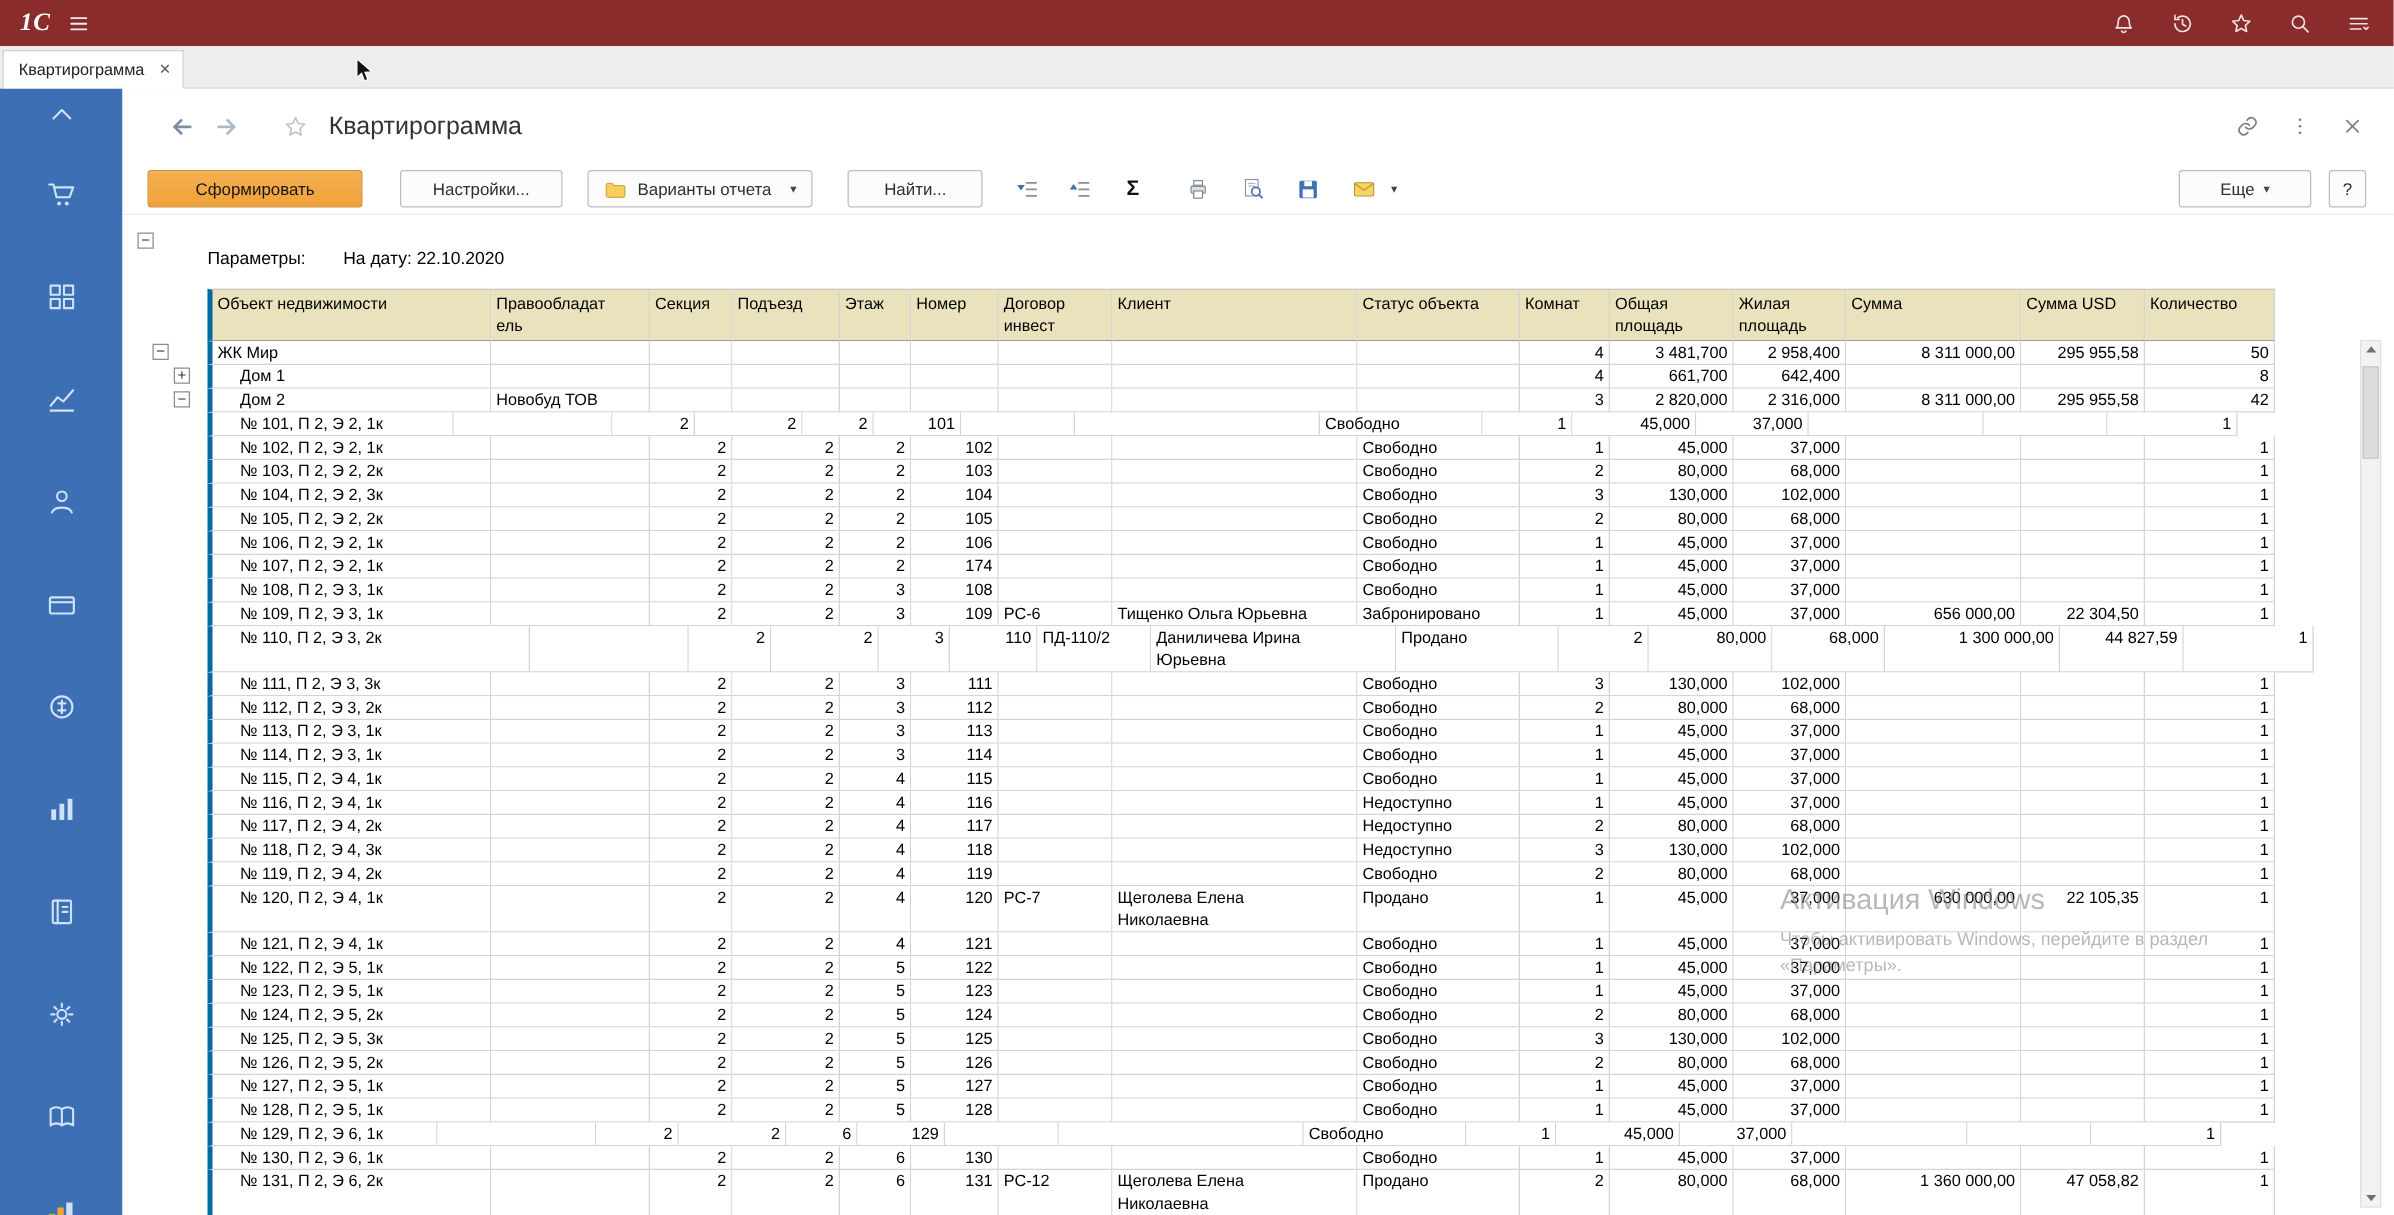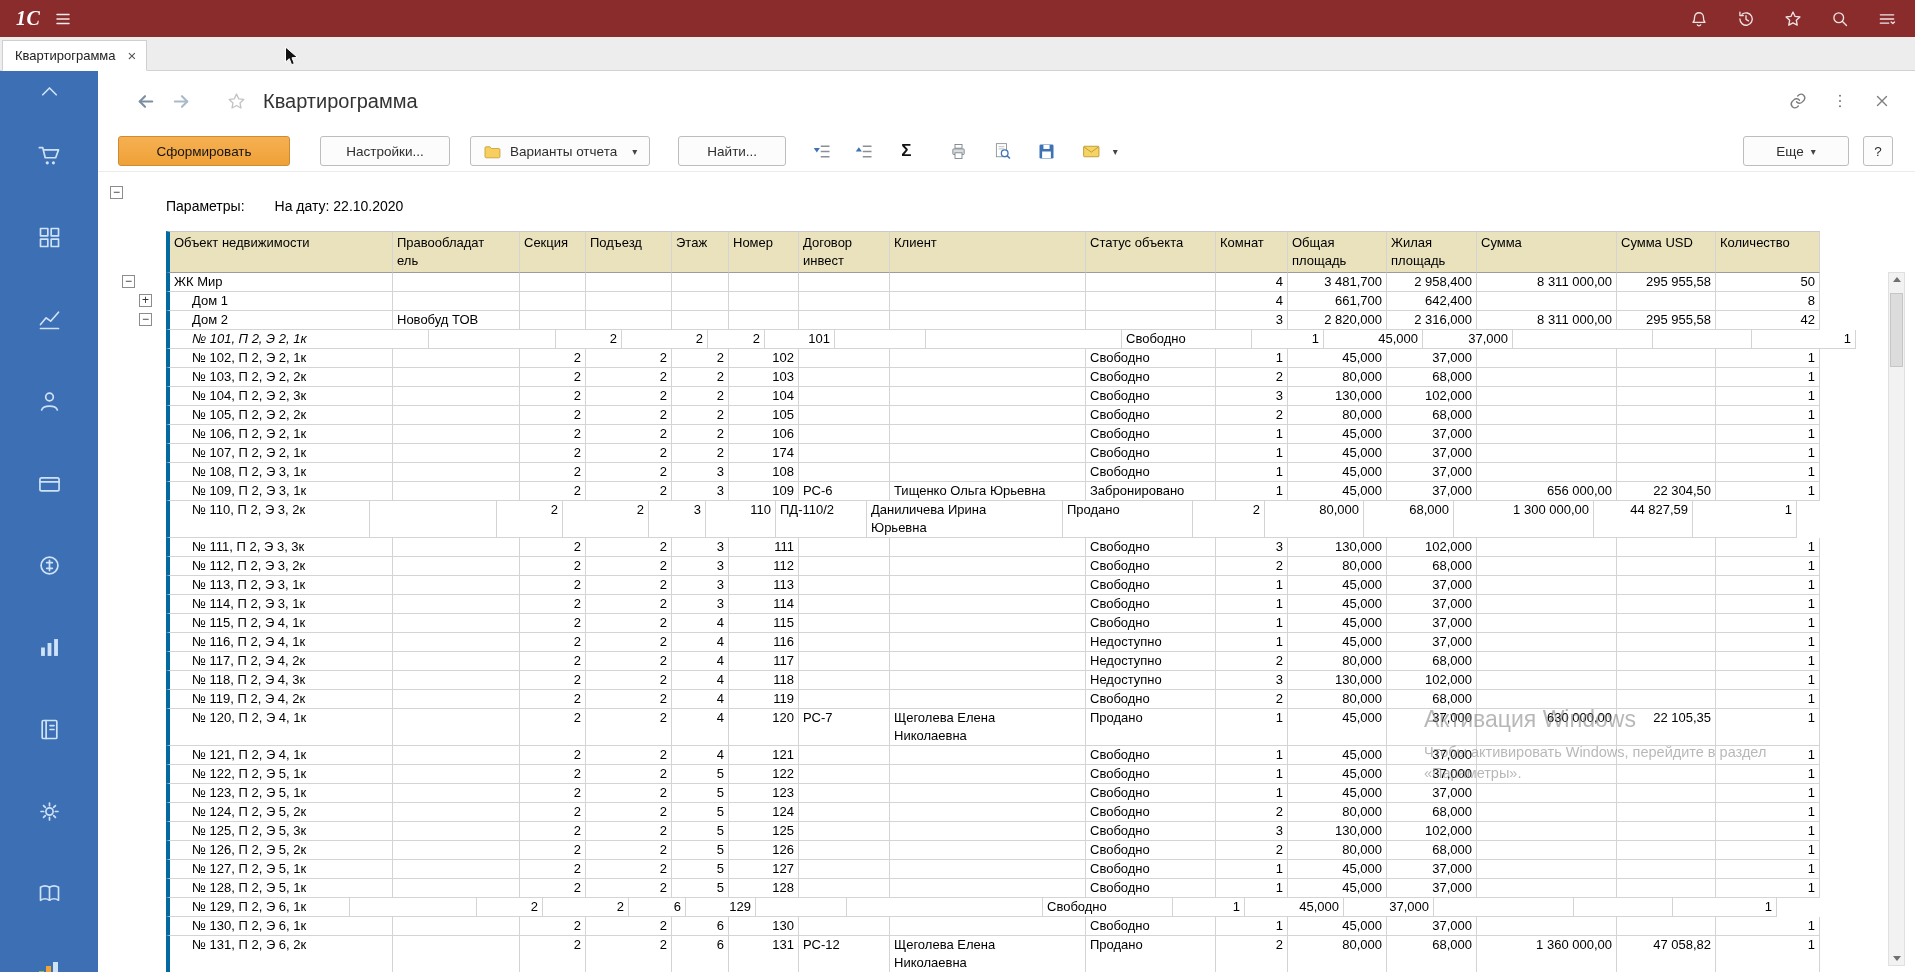"№ 101, П 2, Э" div.tcell { font-style: italic -> none; width: 263px -> 197px }
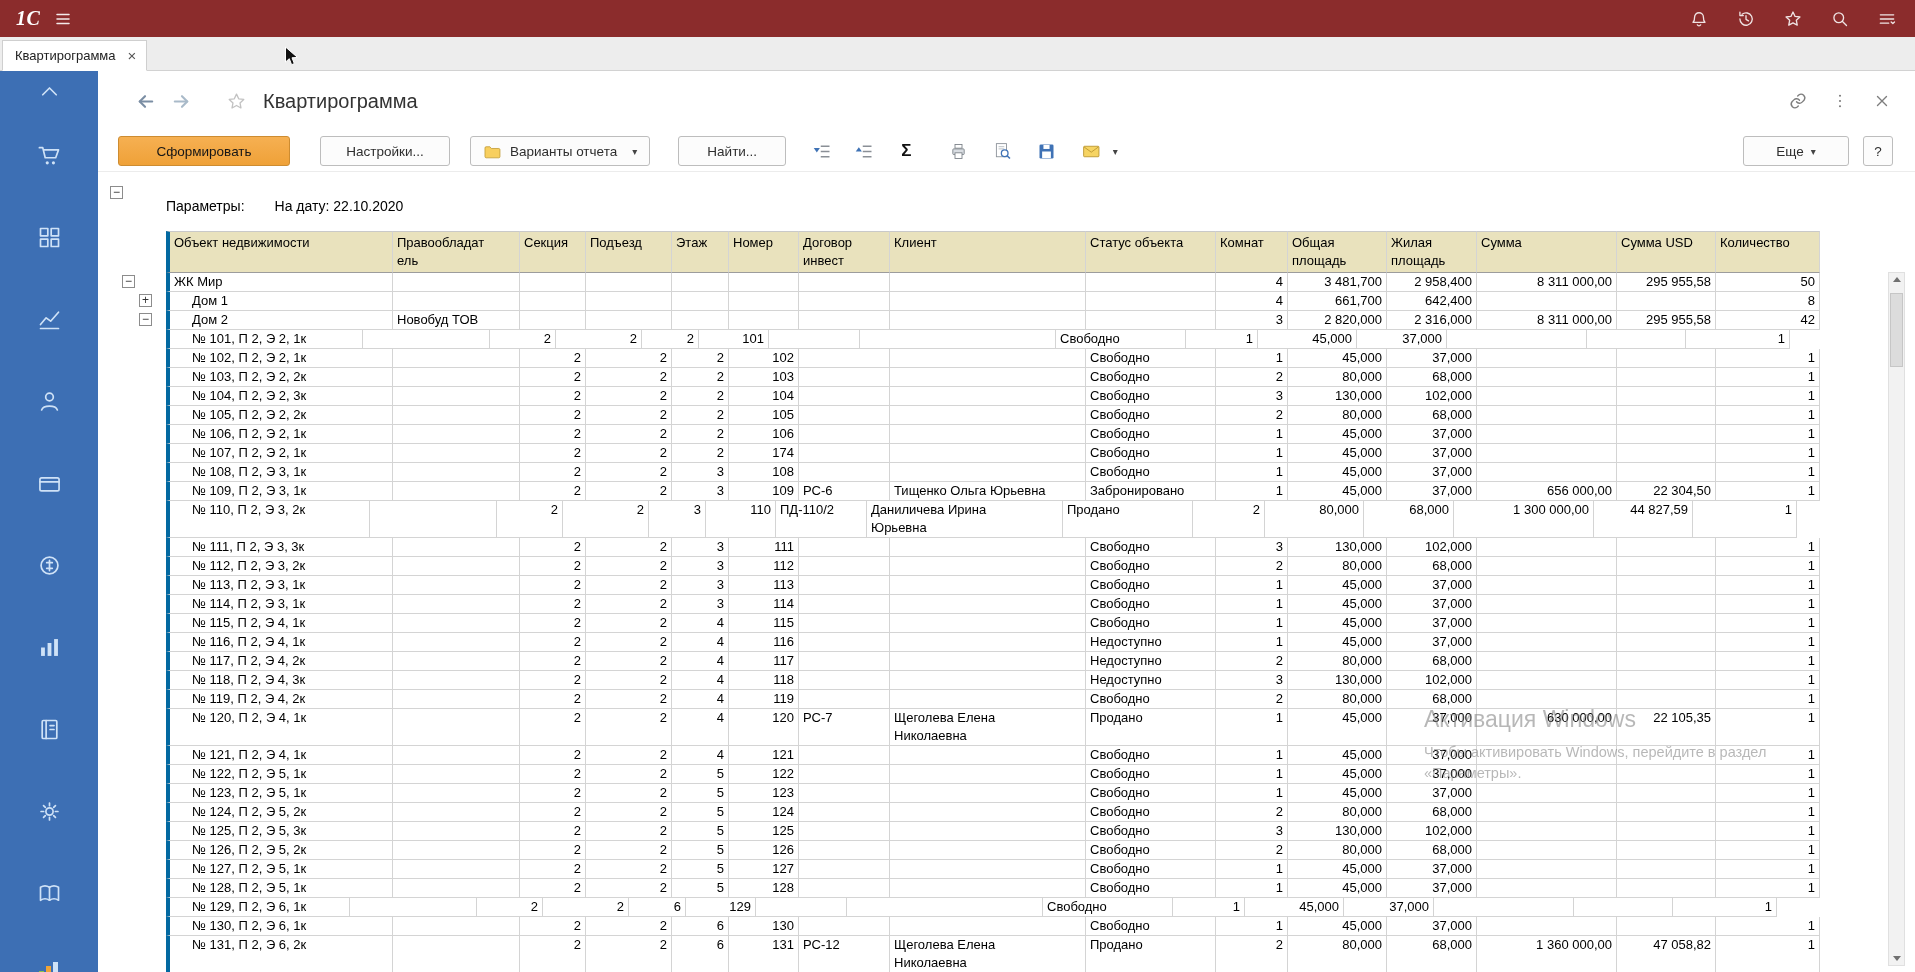"№ 110, П 2, Э" div.tcell { width: 204px -> 258px }
